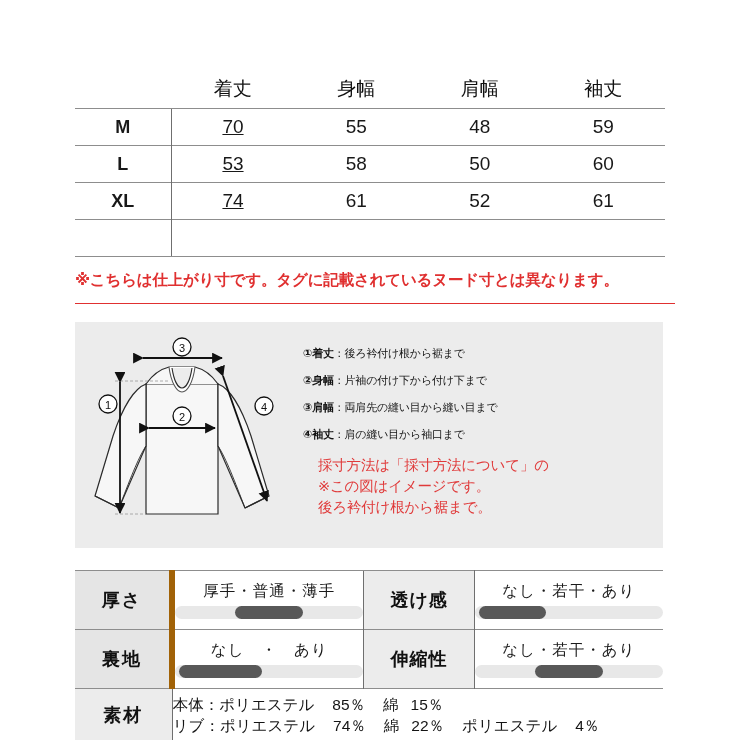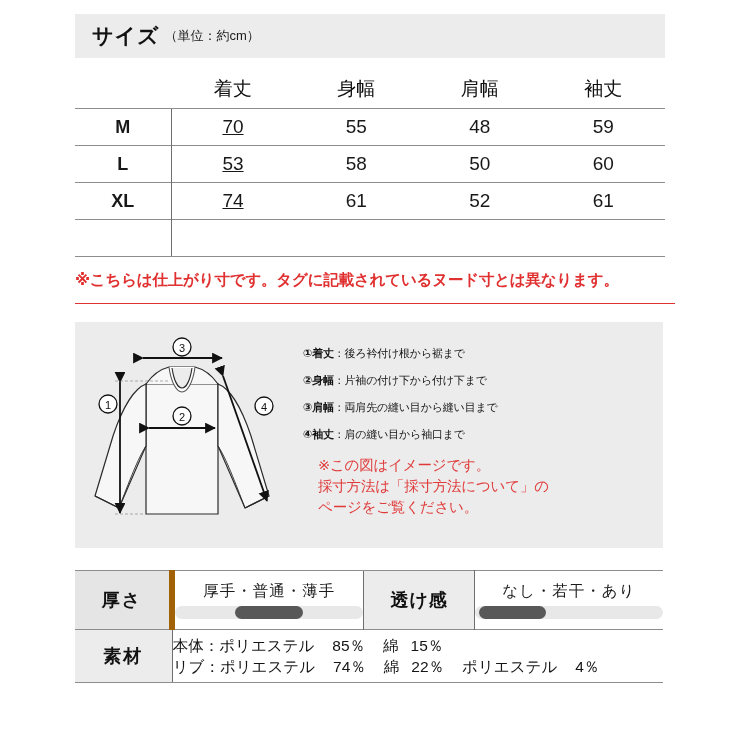"サイズ" div.size-header { html: <div> <span>サイズ</span> <span>（単位：約cm）</span> </div> -> none }
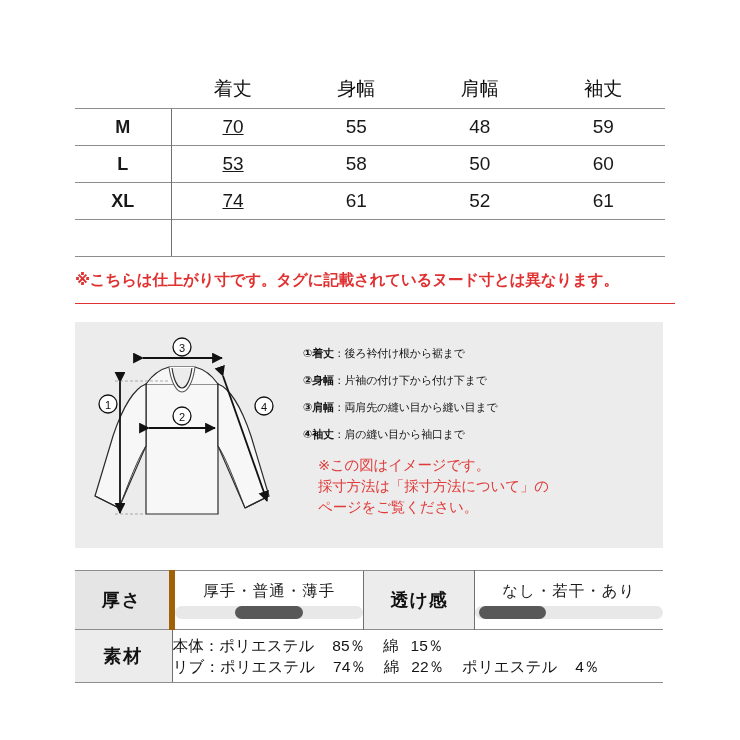"※この図はイメージです。" span.indent { order: before "採寸方法は「採寸方法について」の" -> after "採寸方法は「採寸方法について」の" }
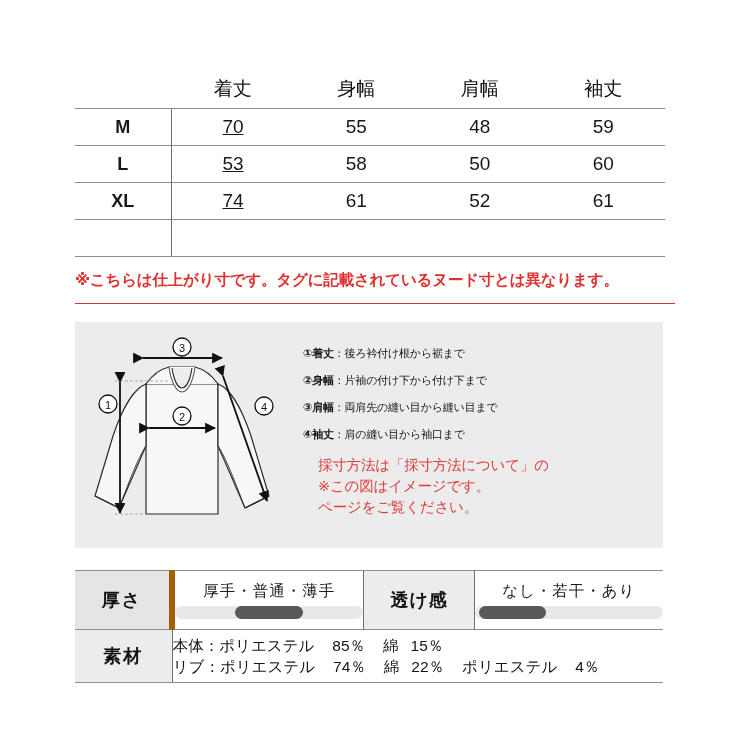"ページをご覧ください。" span.indent { text: ページをご覧ください -> 後ろ衿付け根から裾まで }
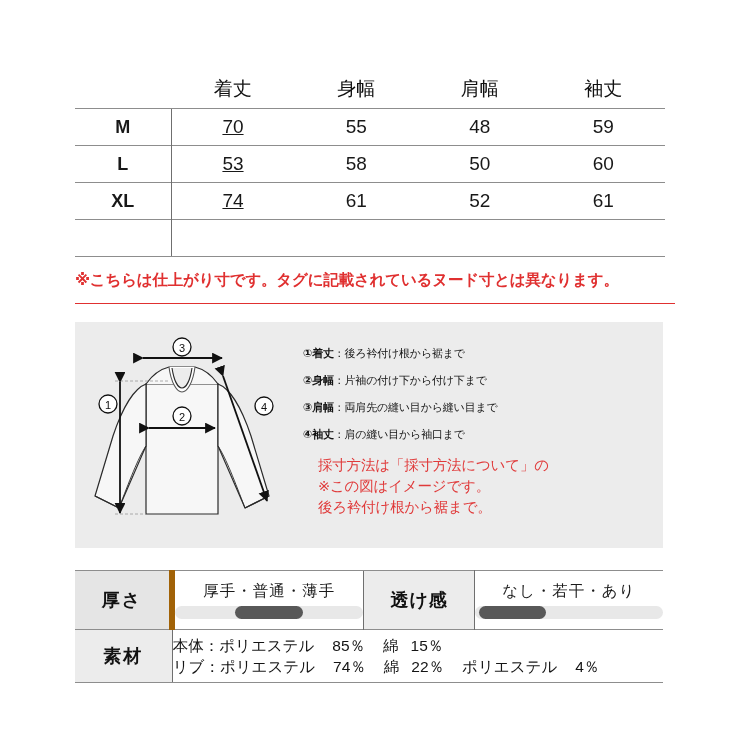"裏地" tr { html: none -> <tr> <td>裏地</td> <td> <div>なし ・ あり</div> <div> <div></div> </div> </td> <td>伸縮性</td> <td> <div>なし・若干・あり</div> <div> <div></div> </div> </td> </tr> }
